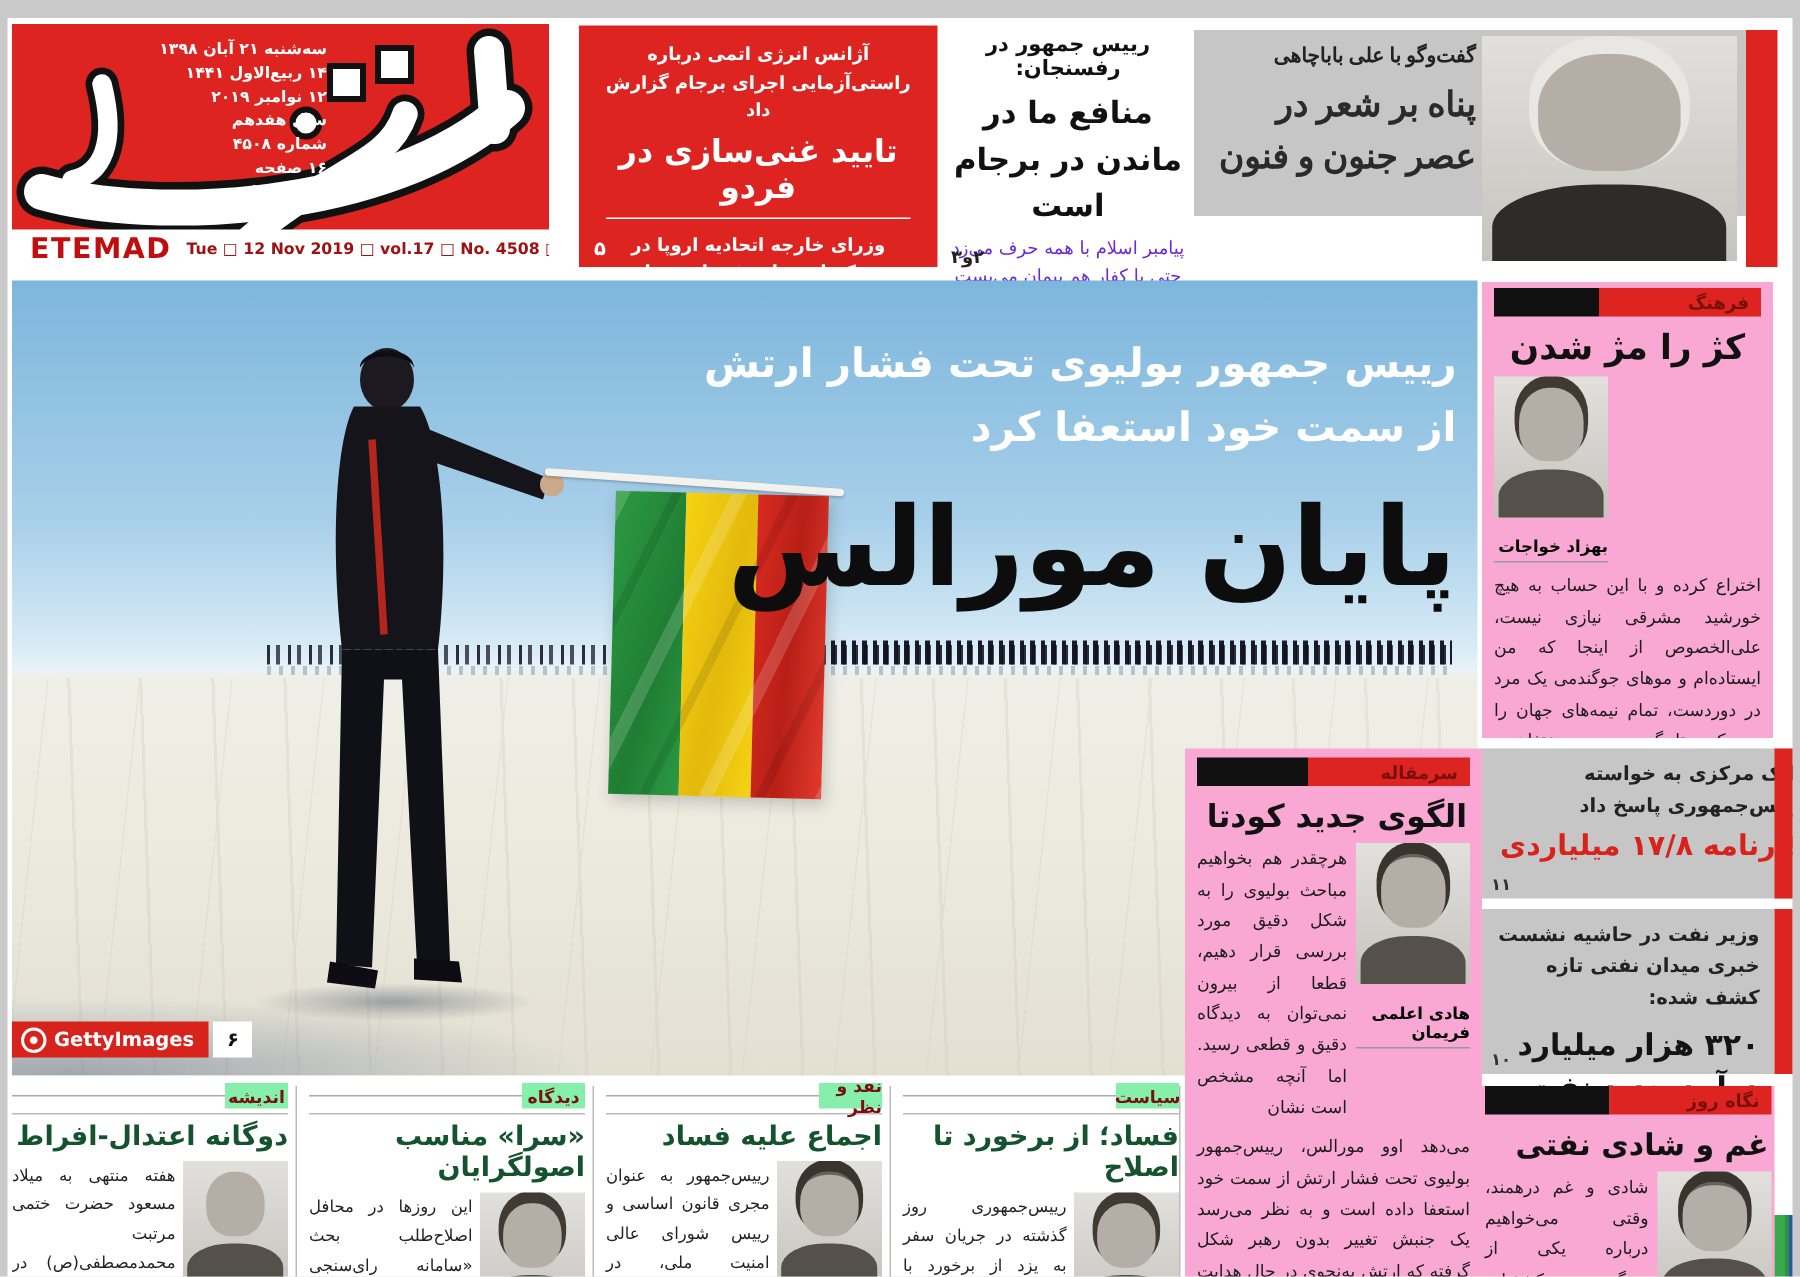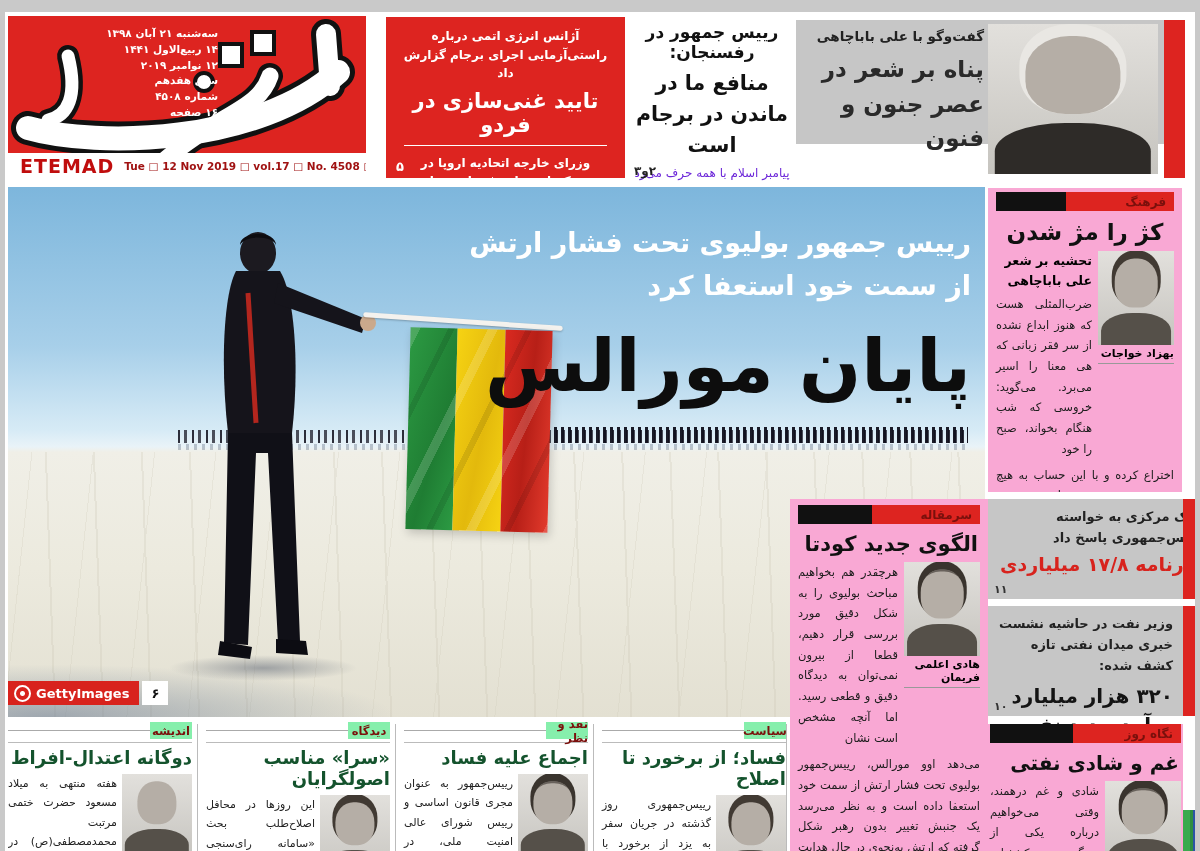"رییس جمهور در رفسنجان:" .tc-kicker { font-size: 17px -> 14px }
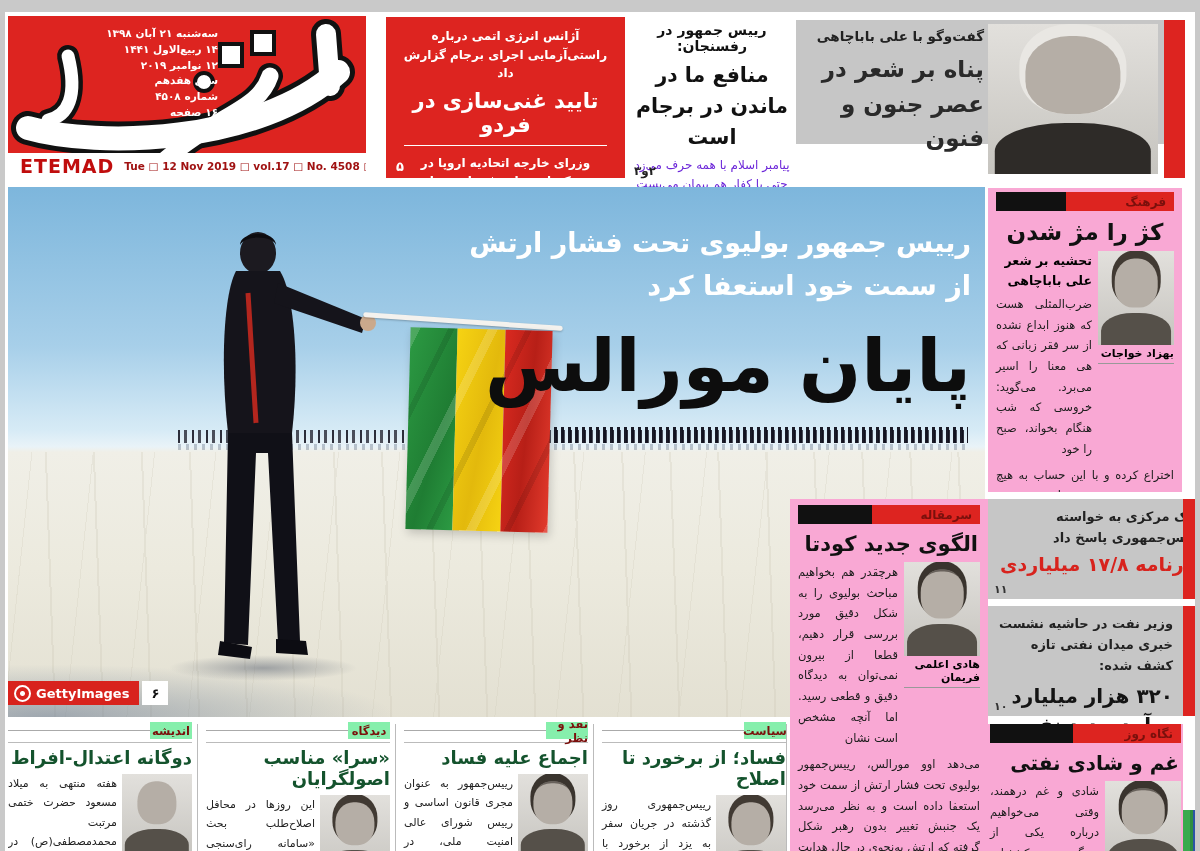"گفت‌وگو با علی باباچاهی" .graybox { font-family: none -> Liberation Serif, serif }
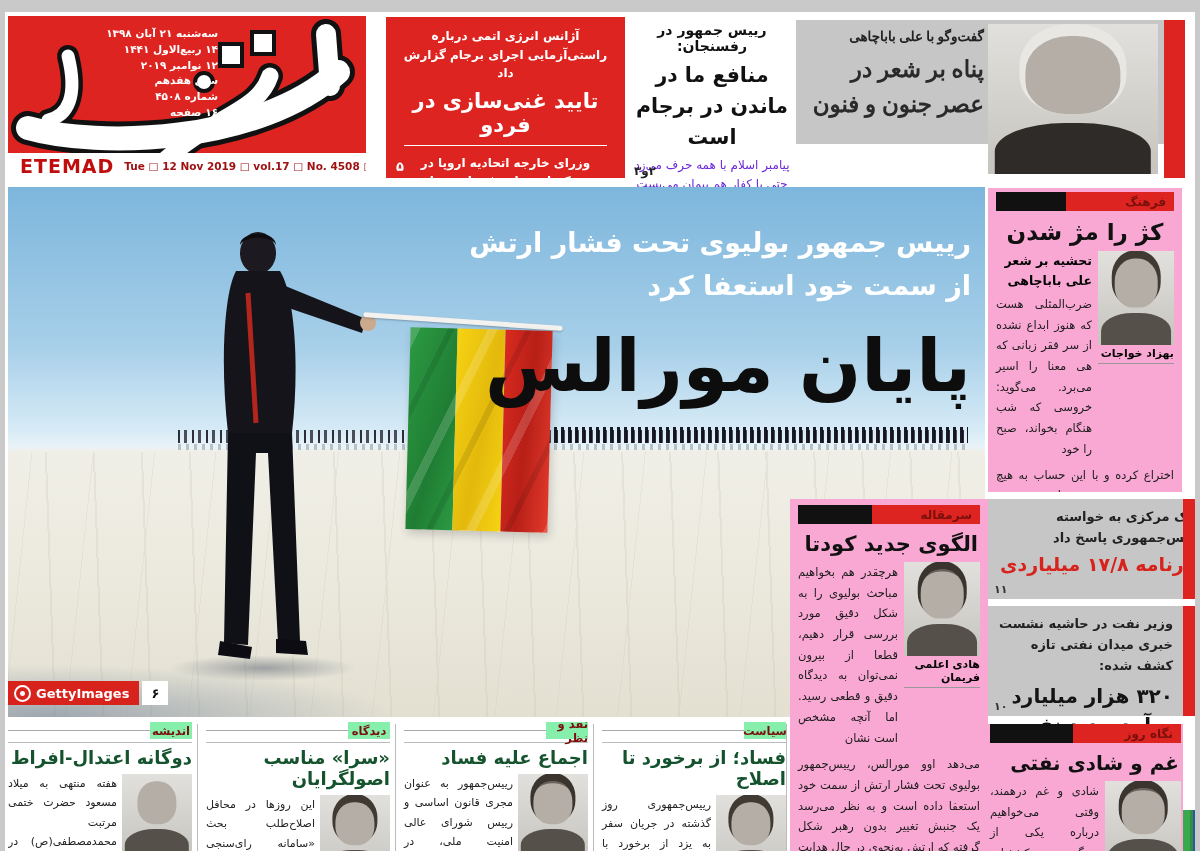"تحشیه بر شعر علی باباچاهی" div.wb-col { html: <div> <div>تحشیه بر شعر علی باباچاهی</div> <div>ضرب‌المثلی هست که هنوز ابداع نشده از سر فقر زبانی که هی معنا را اسیر می‌برد. می‌گوید: خروسی که شب هنگام بخواند، صبح را خود</div> </div> -> none }
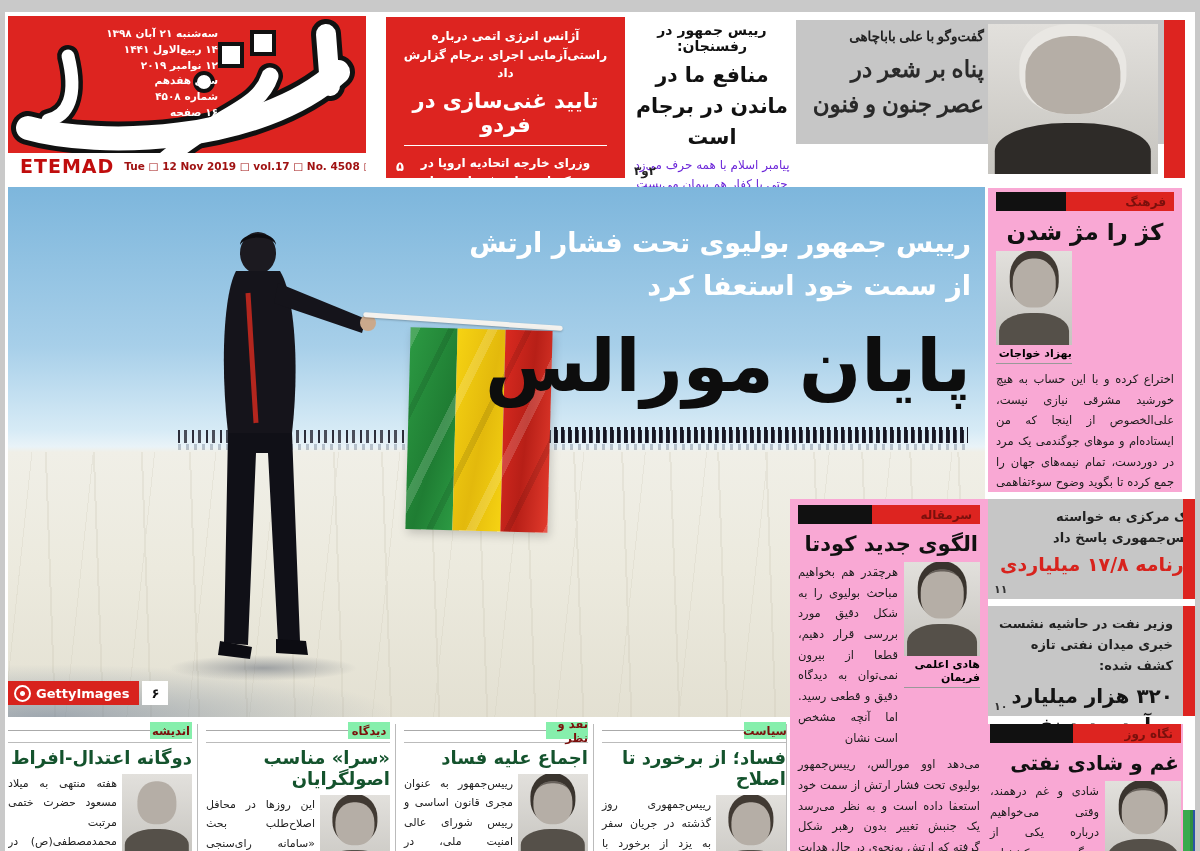"بهزاد خواجات" .wb-name { margin-top: 2px -> 13px }
